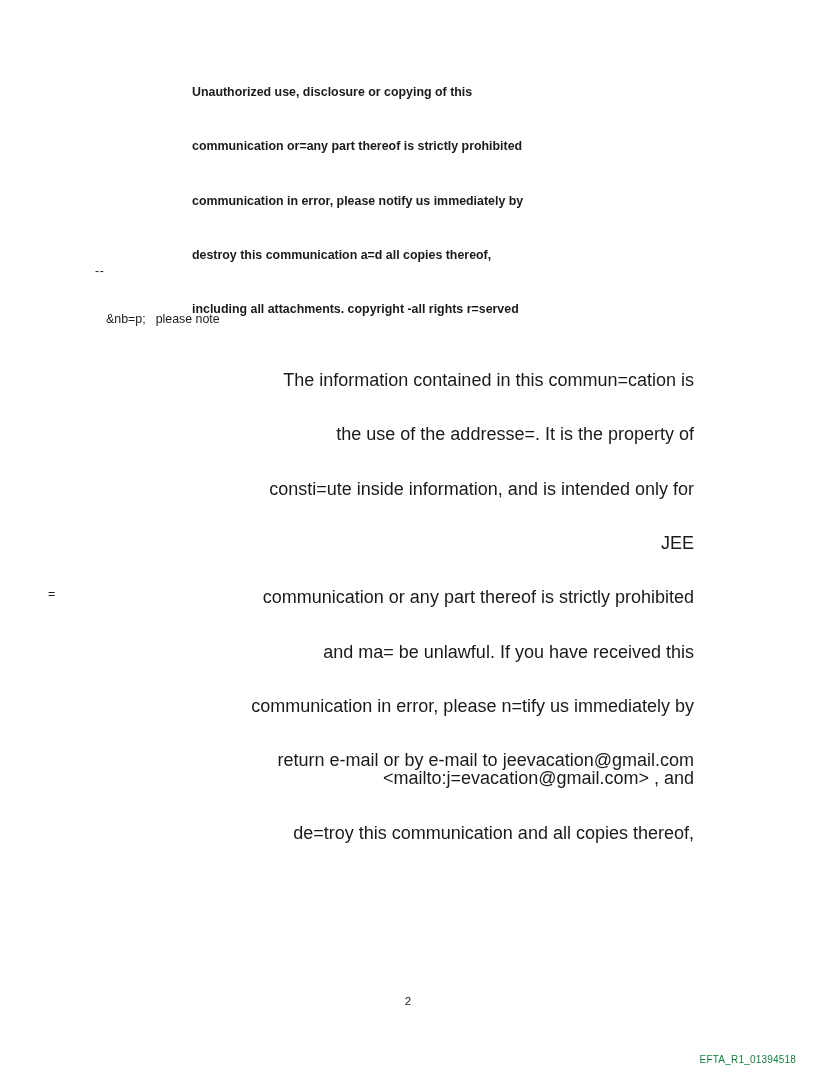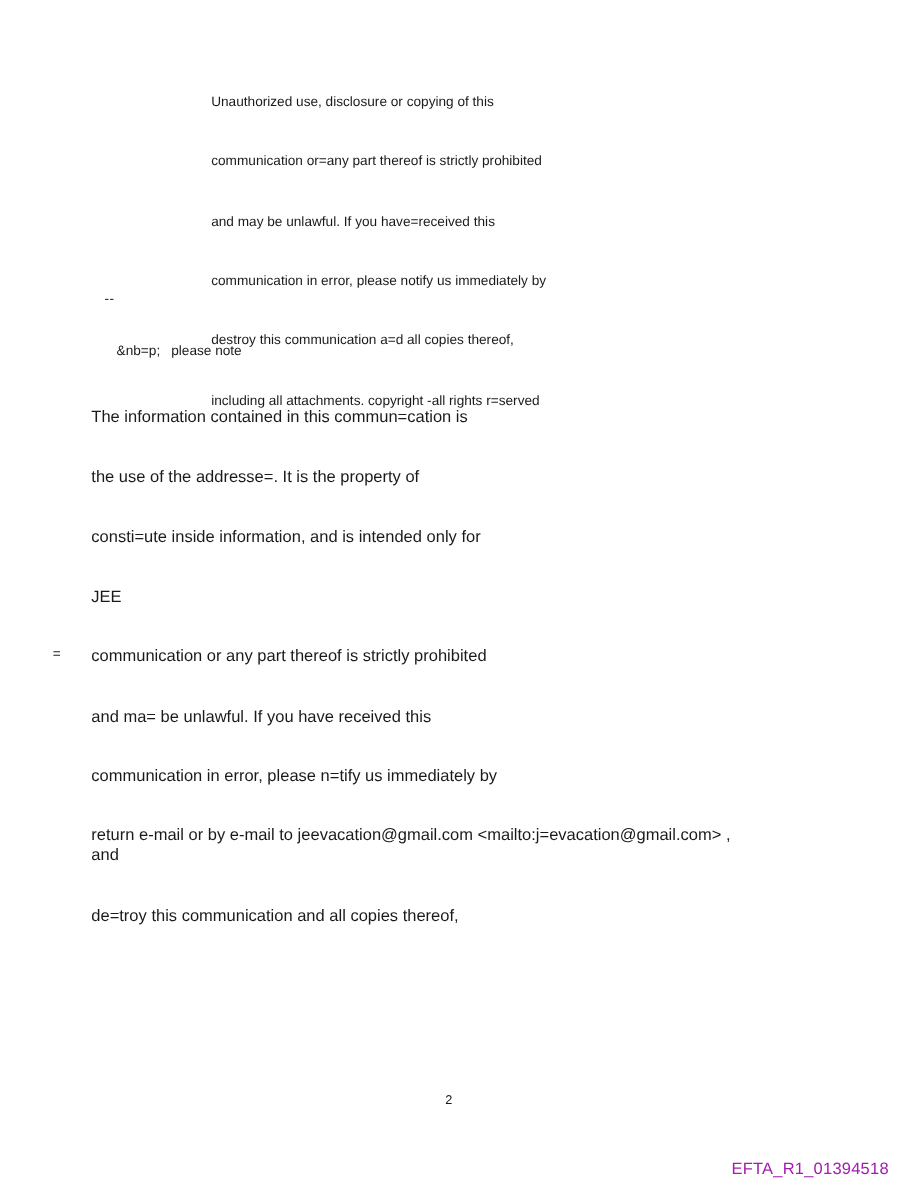"Unauthorized use, disclosure or copying" .block-indent { font-weight: none -> bold }
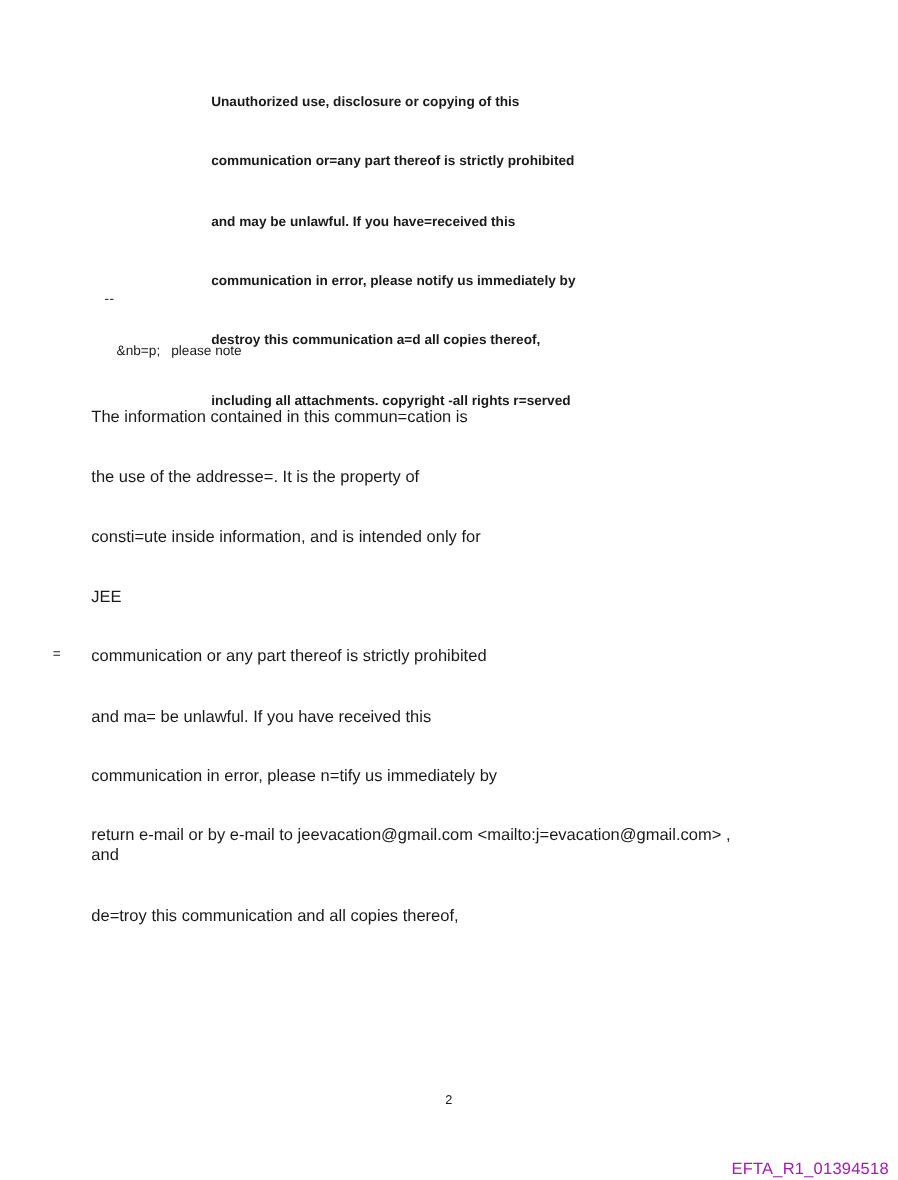"and may be unlawful. If" span.line { html: <span>and may be unlawful. If you have=received this</span> -> none }
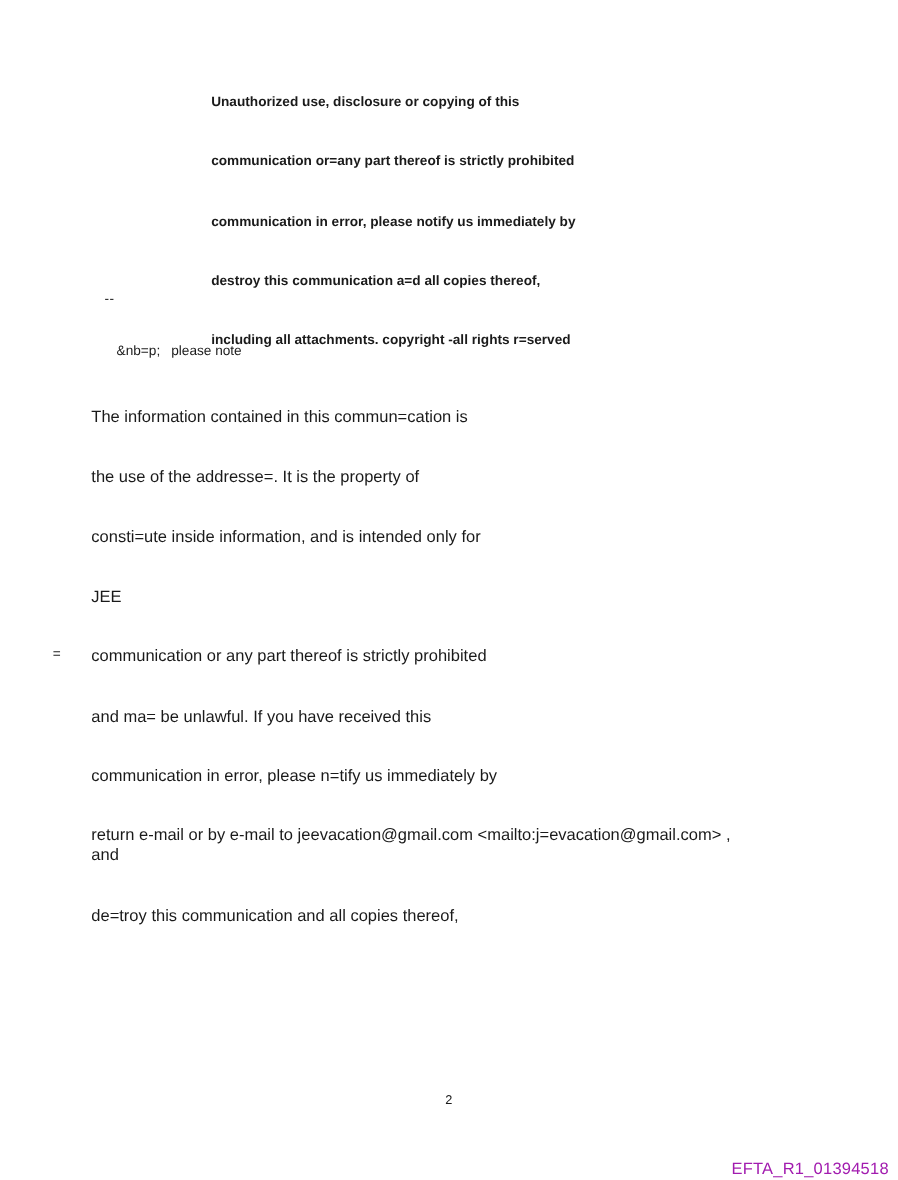"The information contained in this" .block-left { font-size: 15px -> 18px; left: 83px -> 94px; text-align: none -> right }
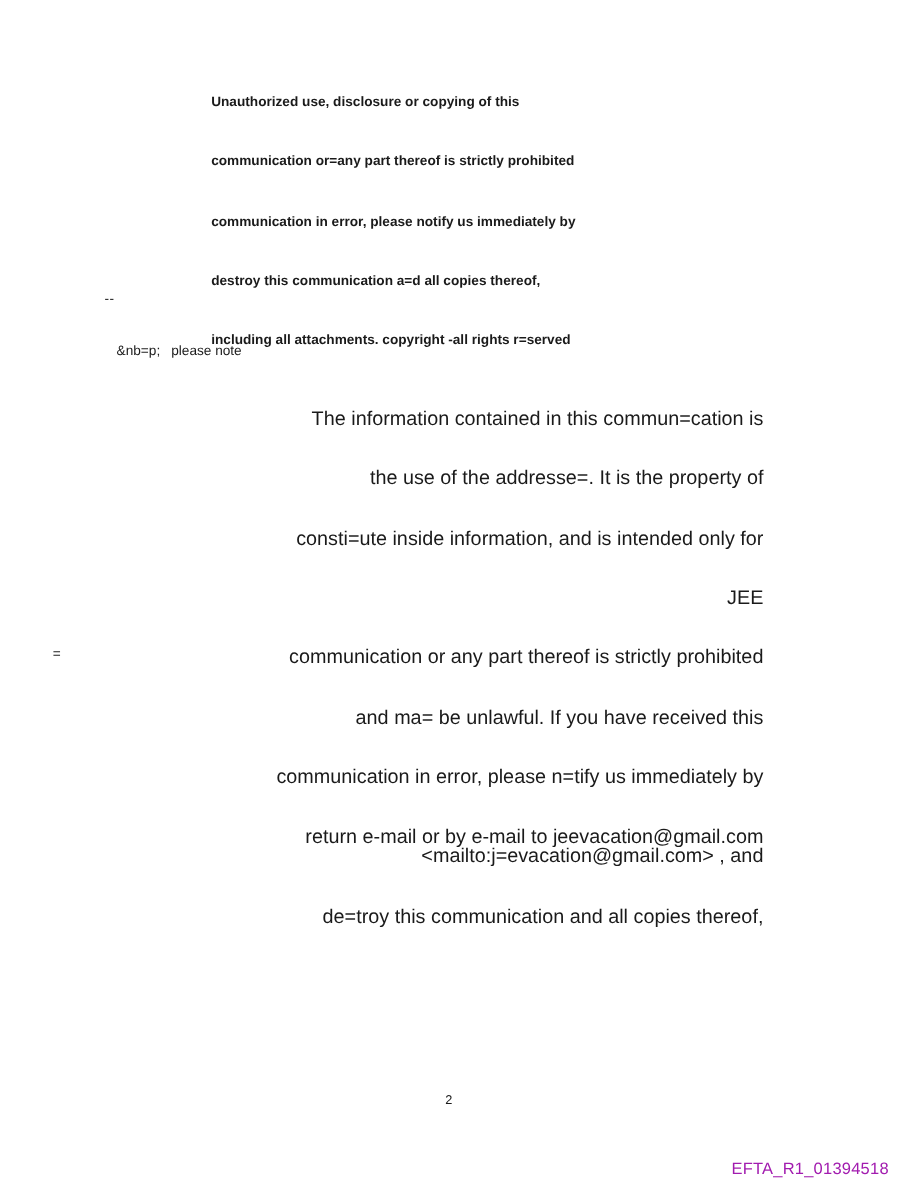"EFTA_R1_01394518" .bates { color: #a21caf -> #15803d; font-size: 15px -> 10px; right: 8px -> 20px }
